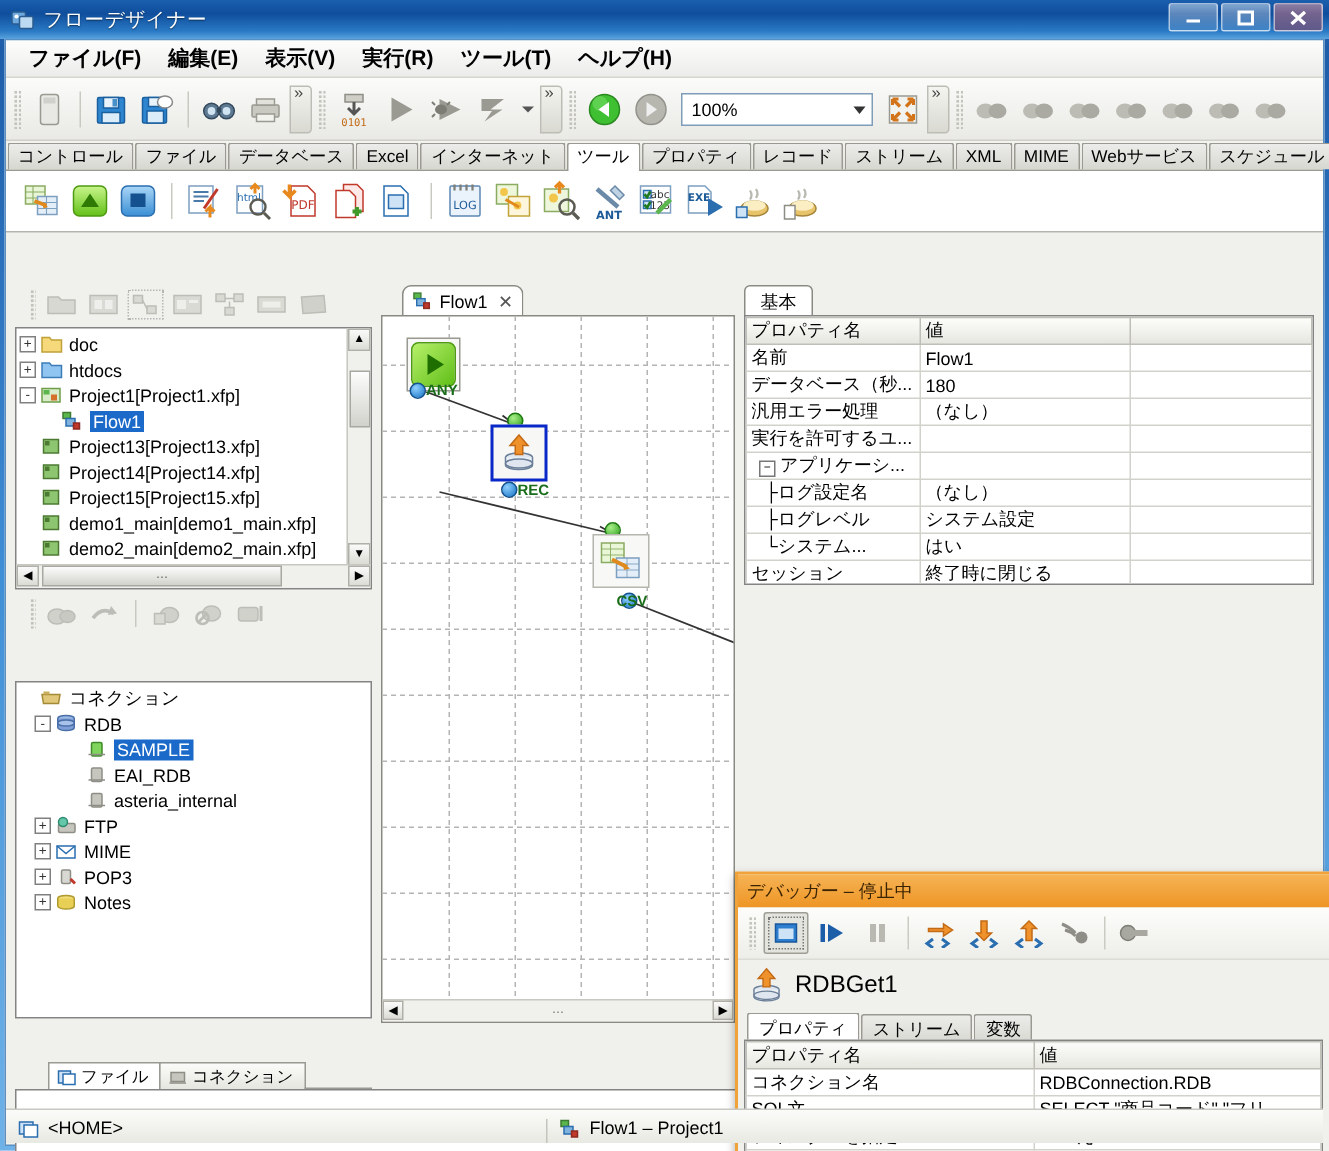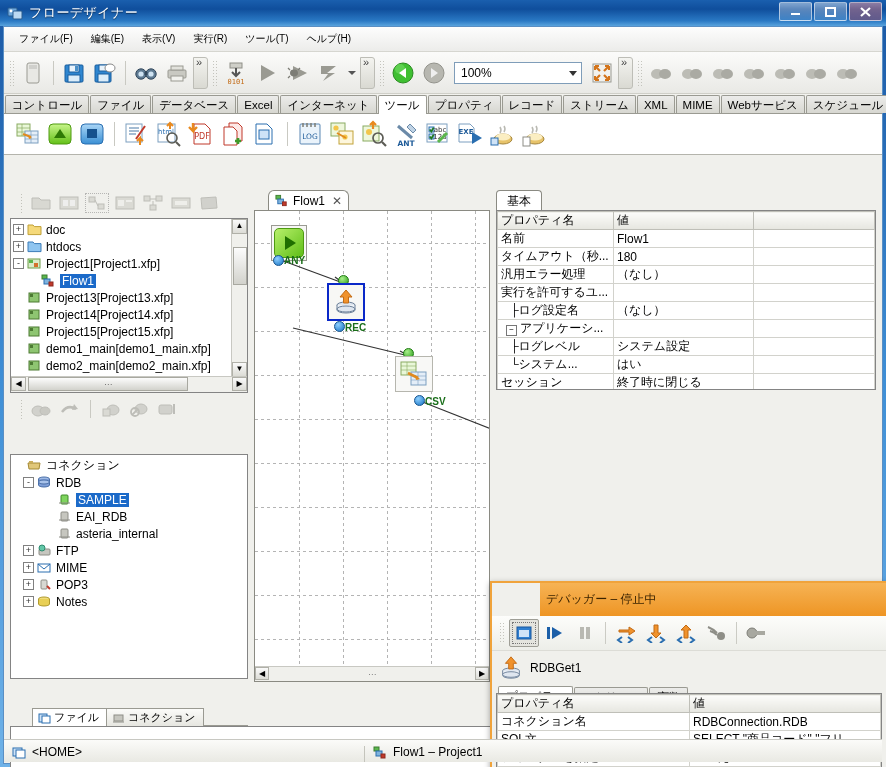"ファイル(F)" .menuitem { font-size: 10px -> 14px; font-weight: none -> bold }
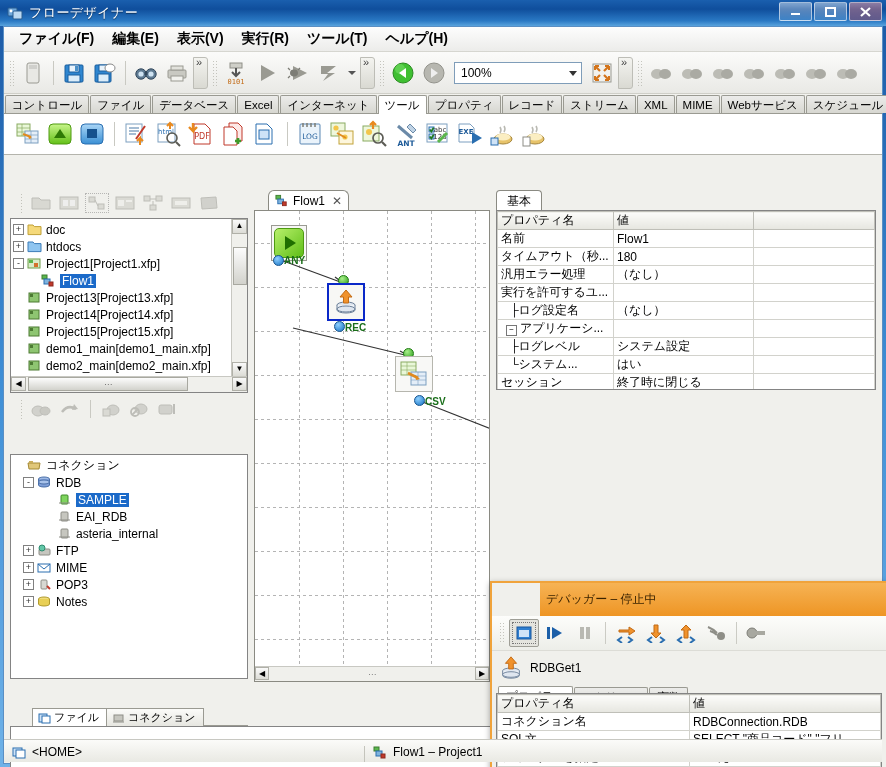"タイムアウト（秒..." td { text: タイムアウト -> データベース }
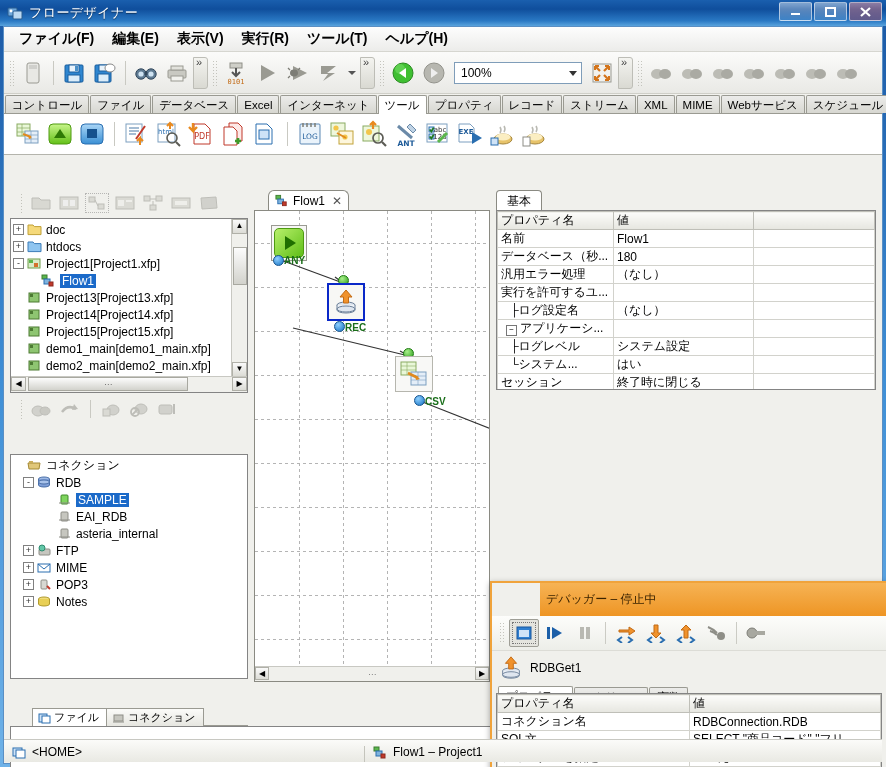"├ログ設定名" tr { order: before "− アプリケーシ..." -> after "− アプリケーシ..." }
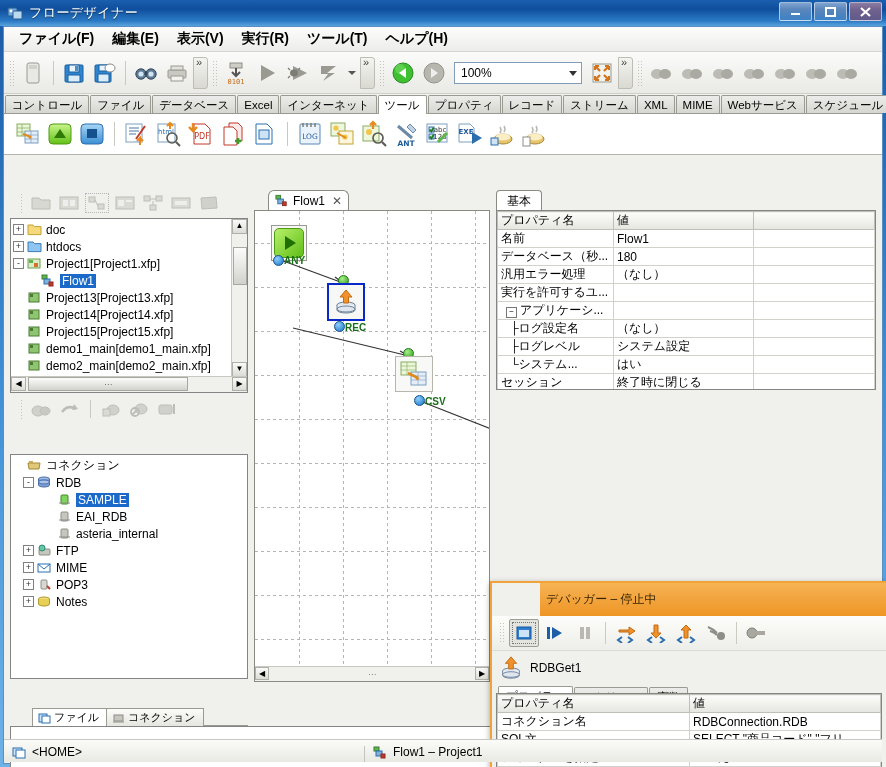"CSV" div.wire-label { left: 170px -> 156px }
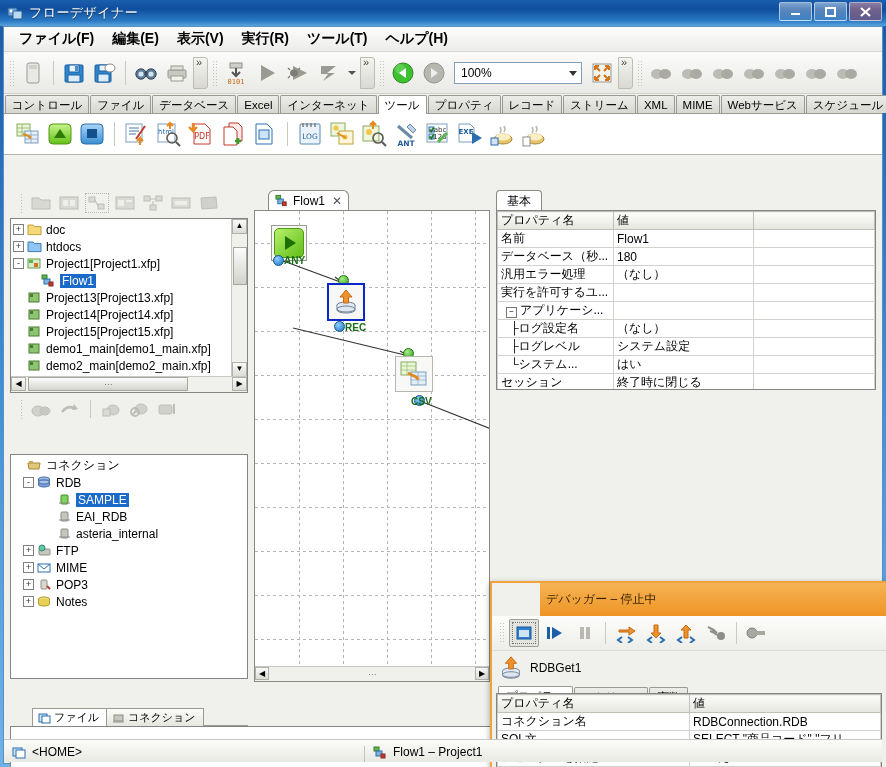"デバッガー – 停止中" .dbg-title { height: 33px -> 22px; margin-left: 48px -> none }
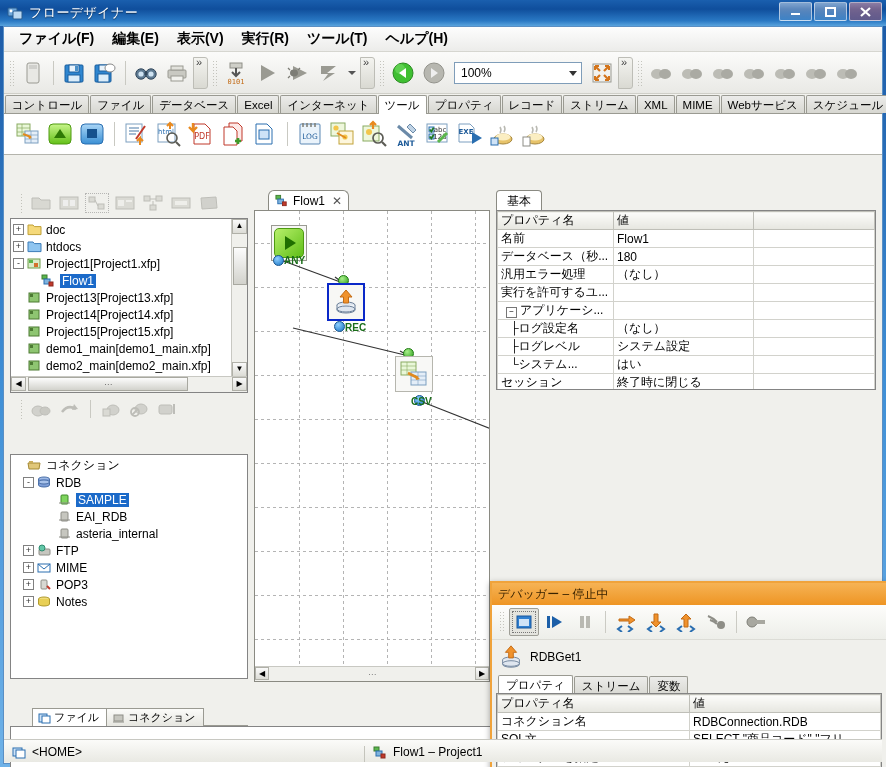"RDBGet1" .dbg-node .lbl { font-size: 12px -> 16px }
